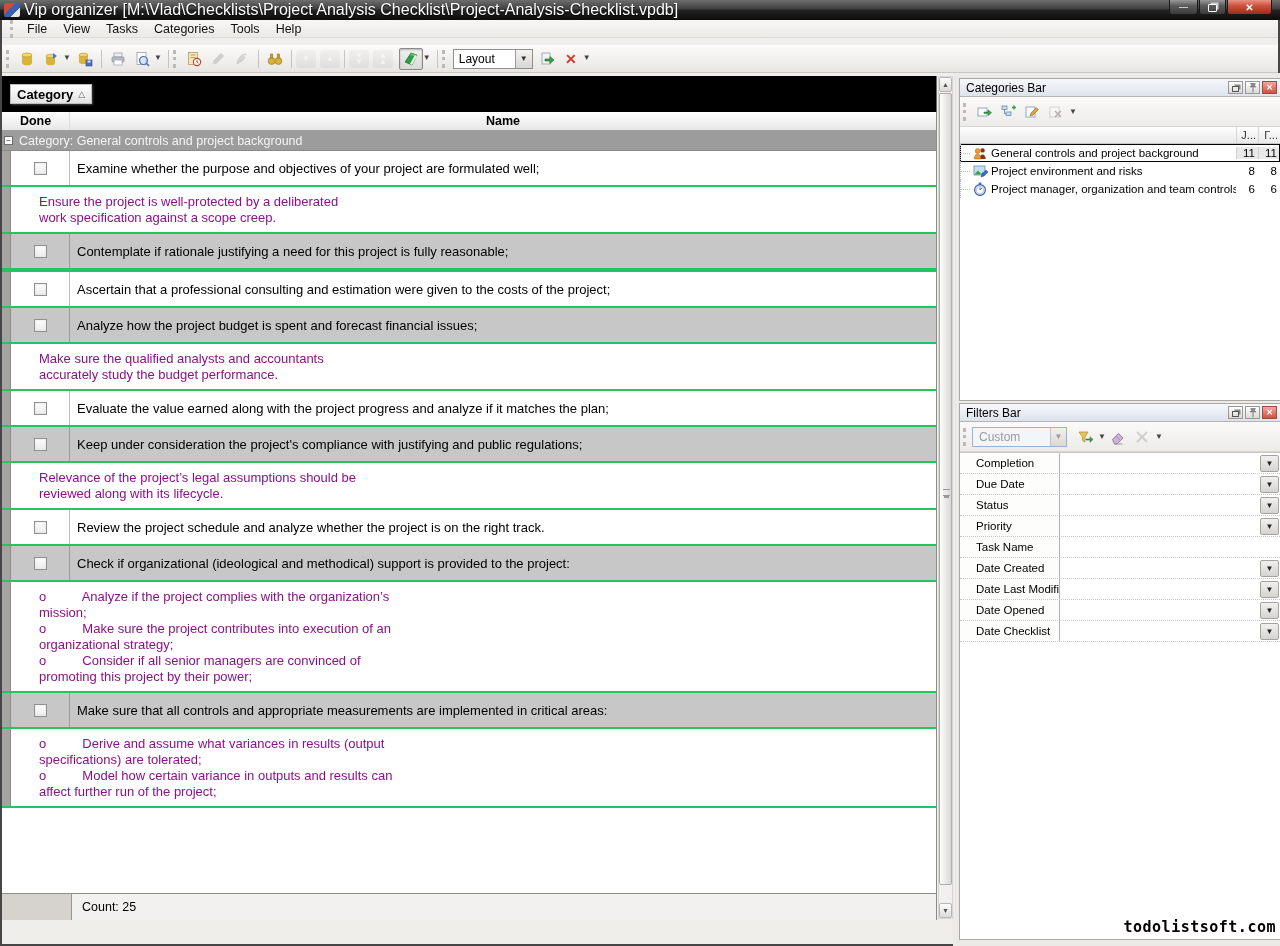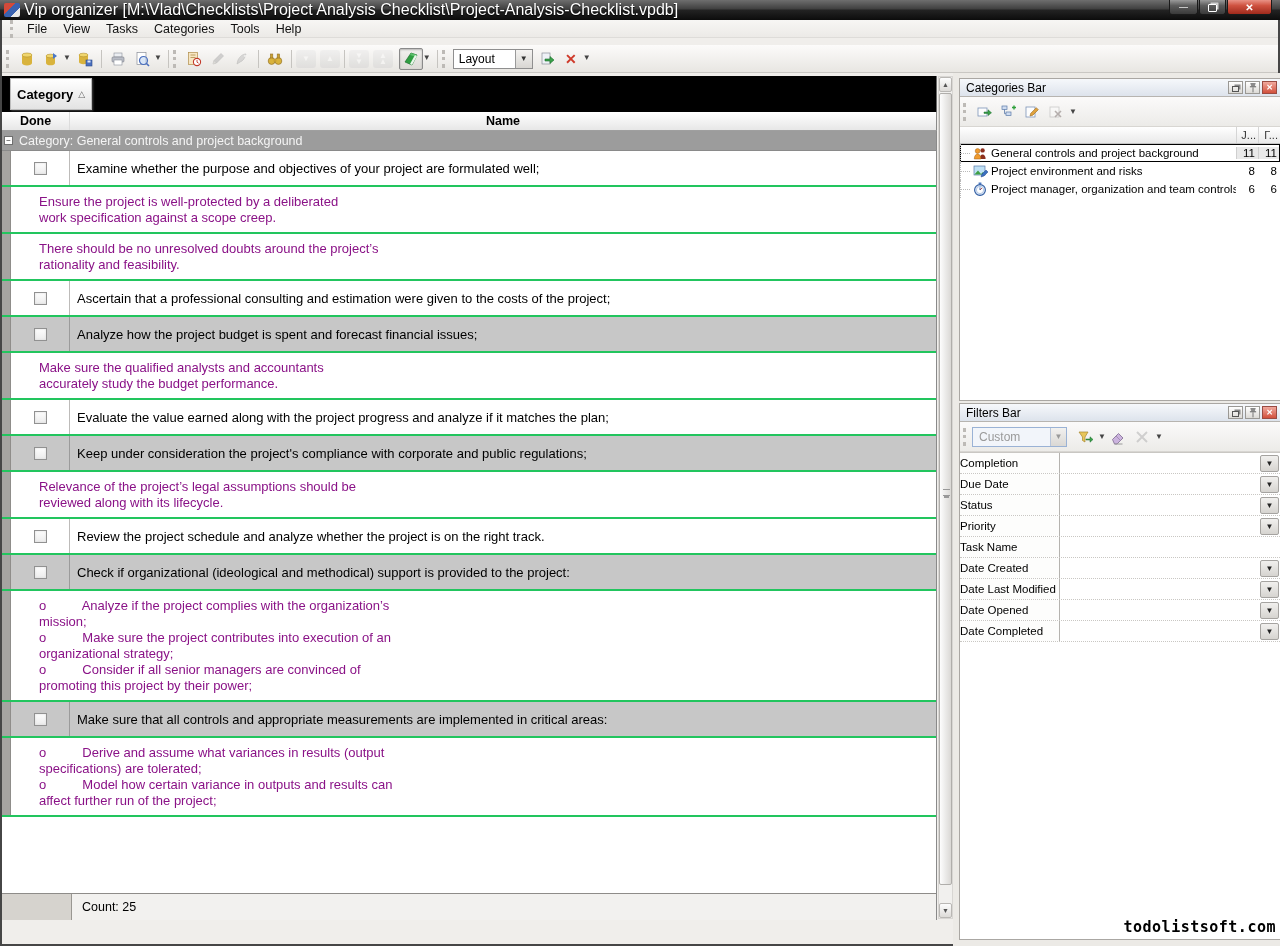"Category" .sortbtn { height: 32px -> 20px }
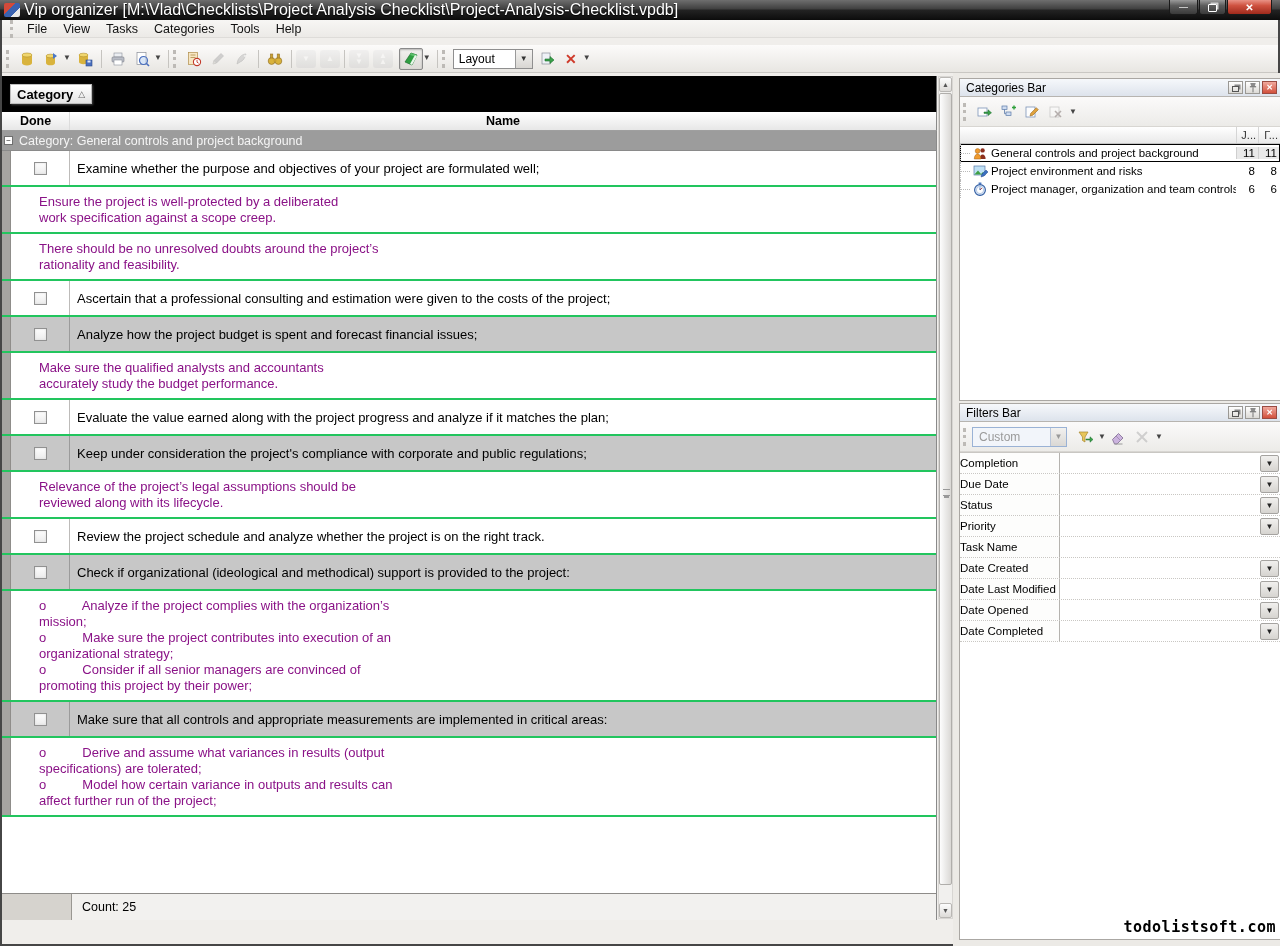"Contemplate if rationale justifying a" div.row { html: none -> <div> <div></div> <div> <span></span> </div> <div> <span>Contemplate if rationale justifying a need for this project is fully reasonable;</span> </div> </div> }
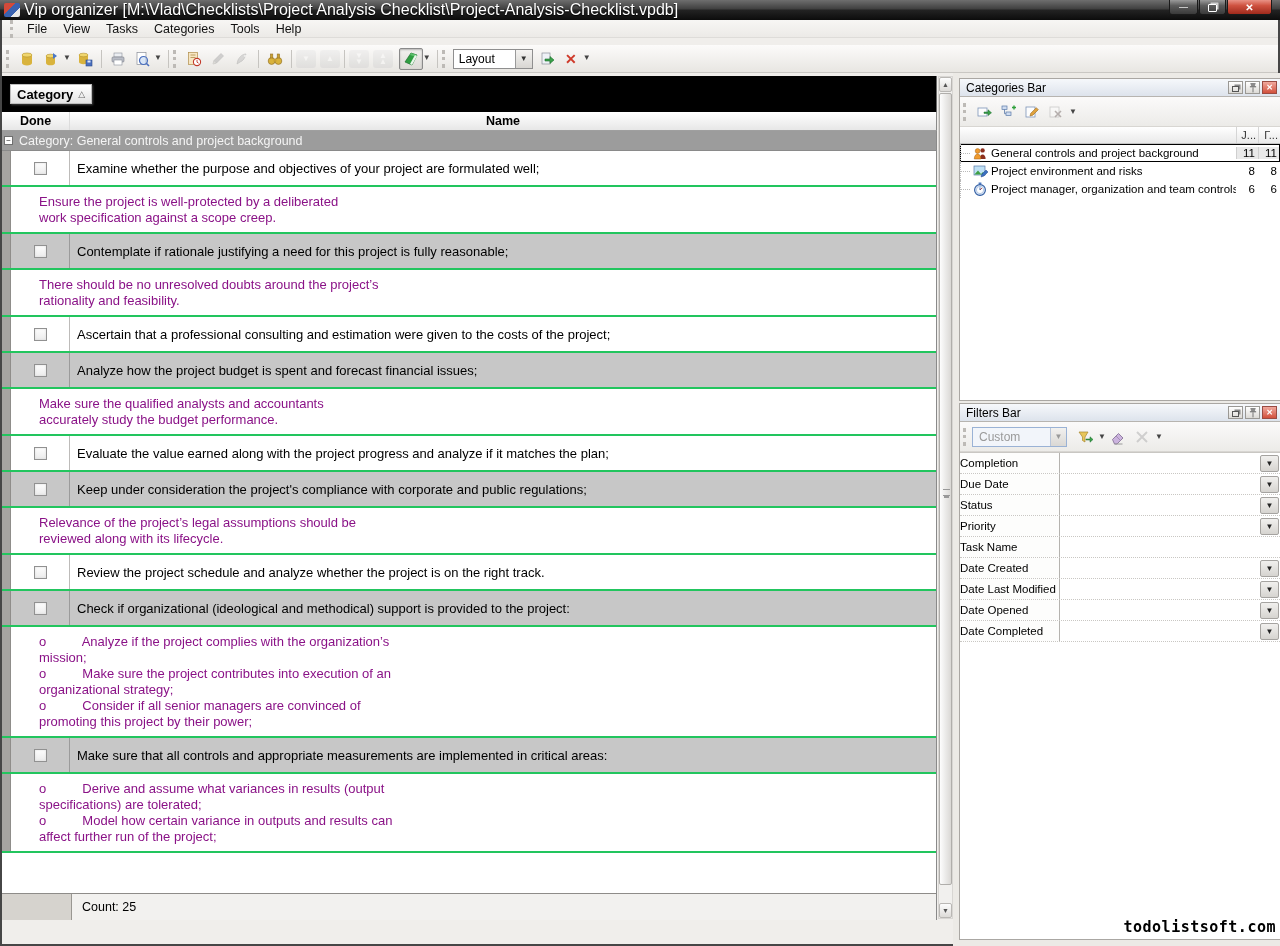"There should be no unresolved" div.notelines { html: <div>There should be no unresolved doubts around the project’s rationality and feasibility.</div> -> none }
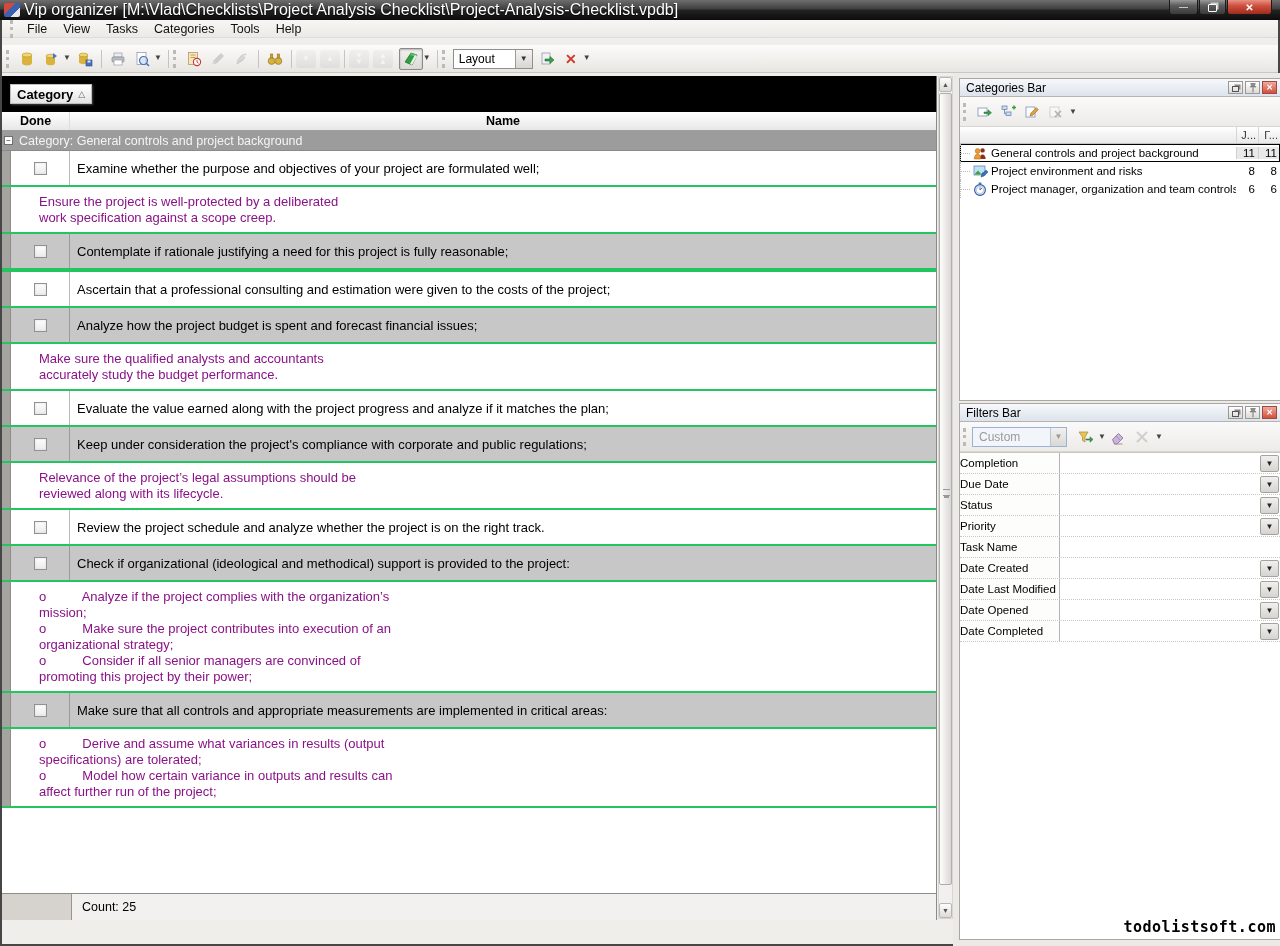"Keep under consideration the project's" span.tasktext { text: corporate -> justifying }
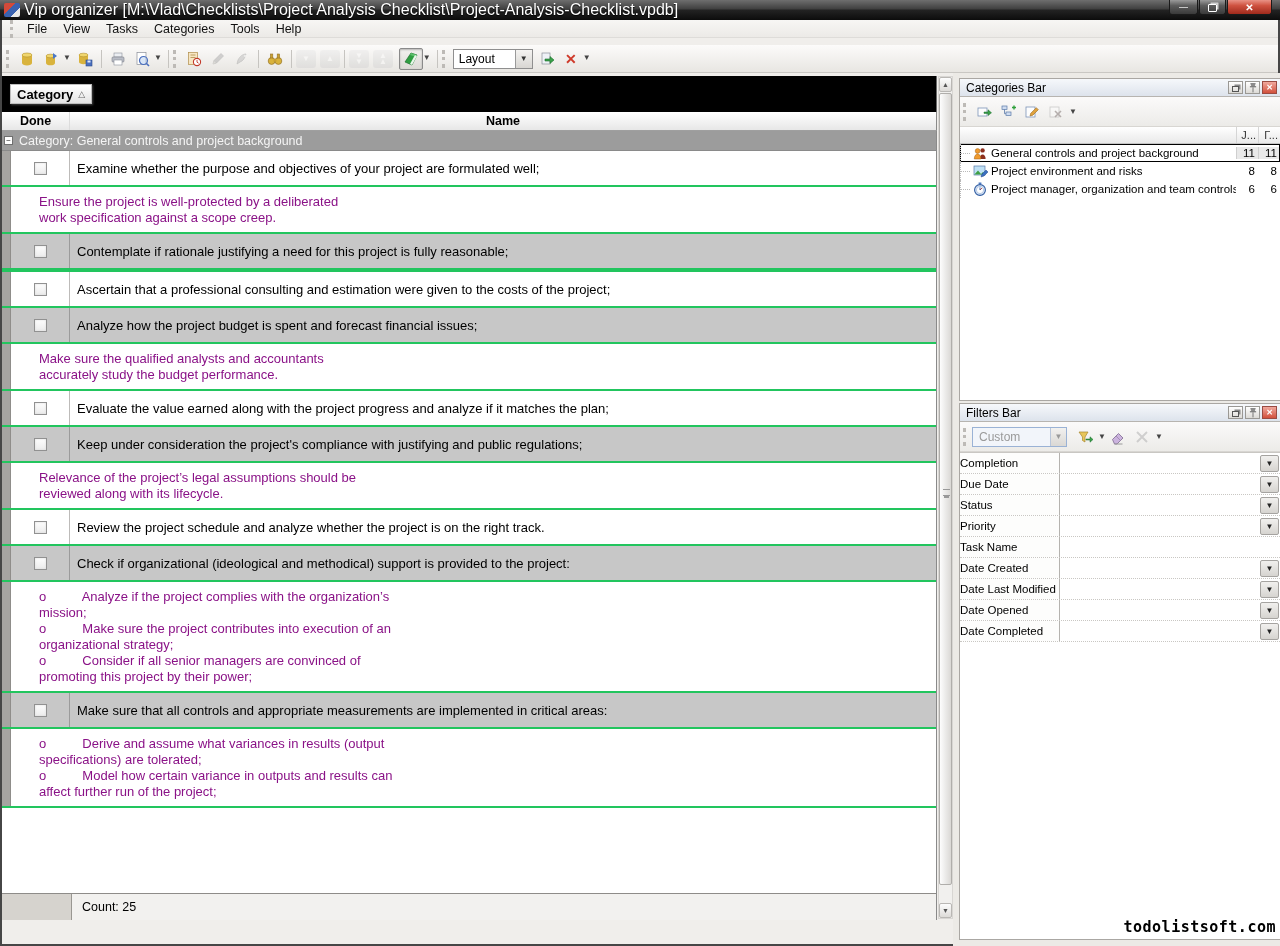"Completion" .flabel { padding-left: 0 -> 16px }
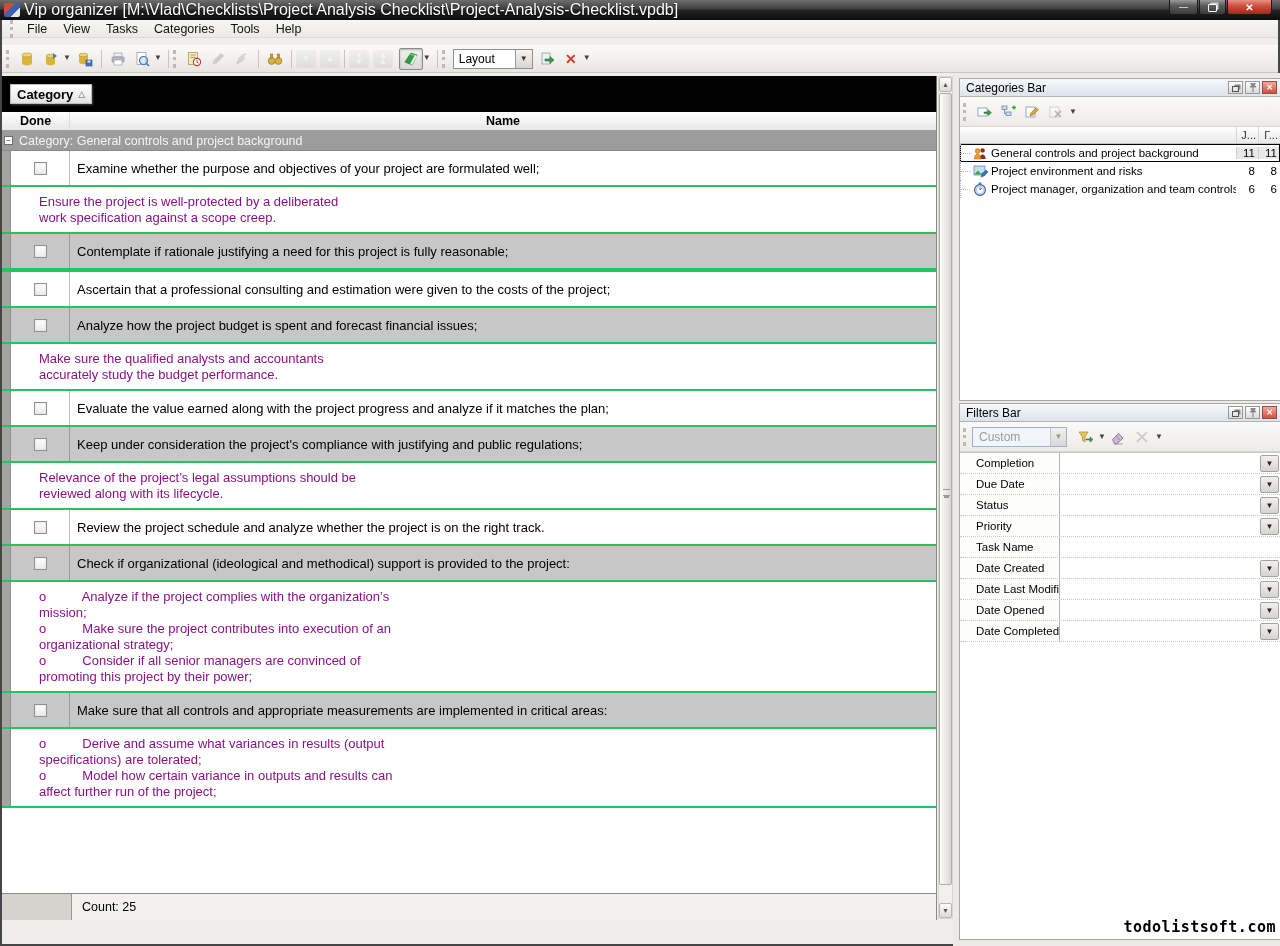"Date Completed" span.flabel { text: Completed -> Checklist }
